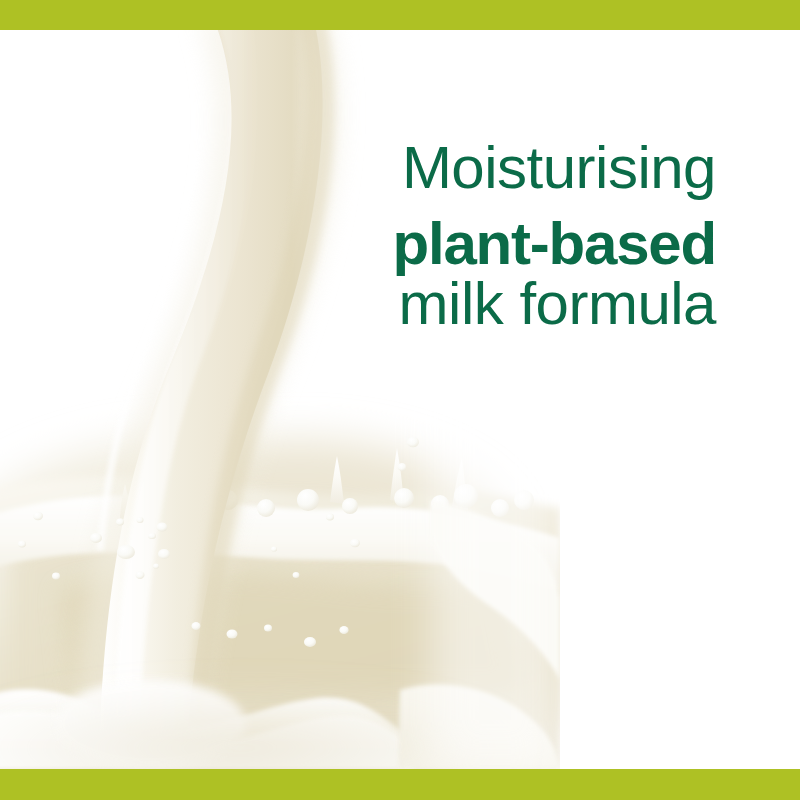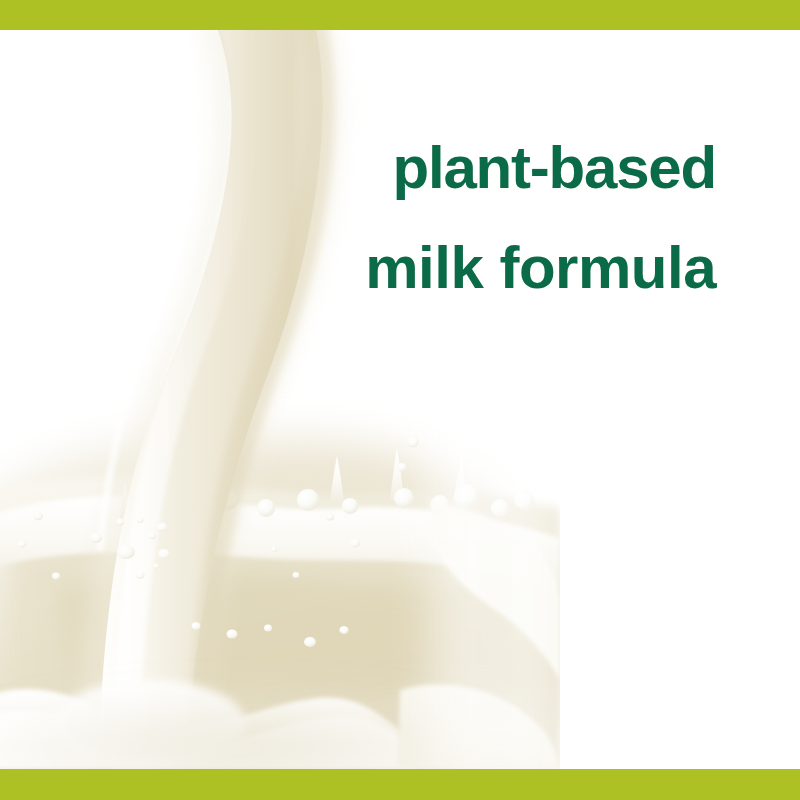"Moisturising" span.hl-line { html: none -> <span>Moisturising</span> }
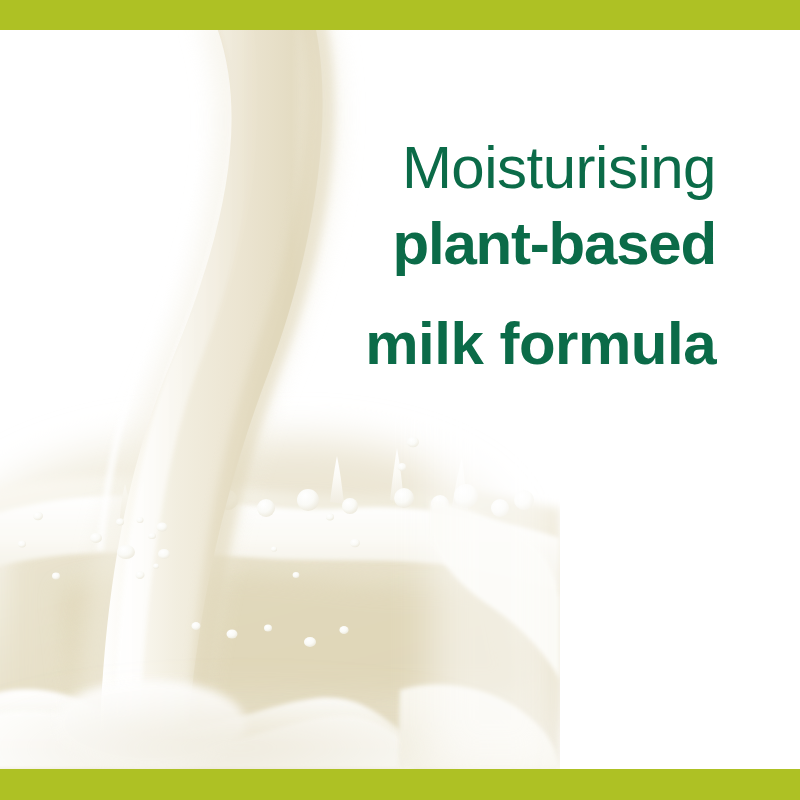"milk formula" .hl-3 { font-weight: 700 -> 400; margin-top: 40px -> none }
